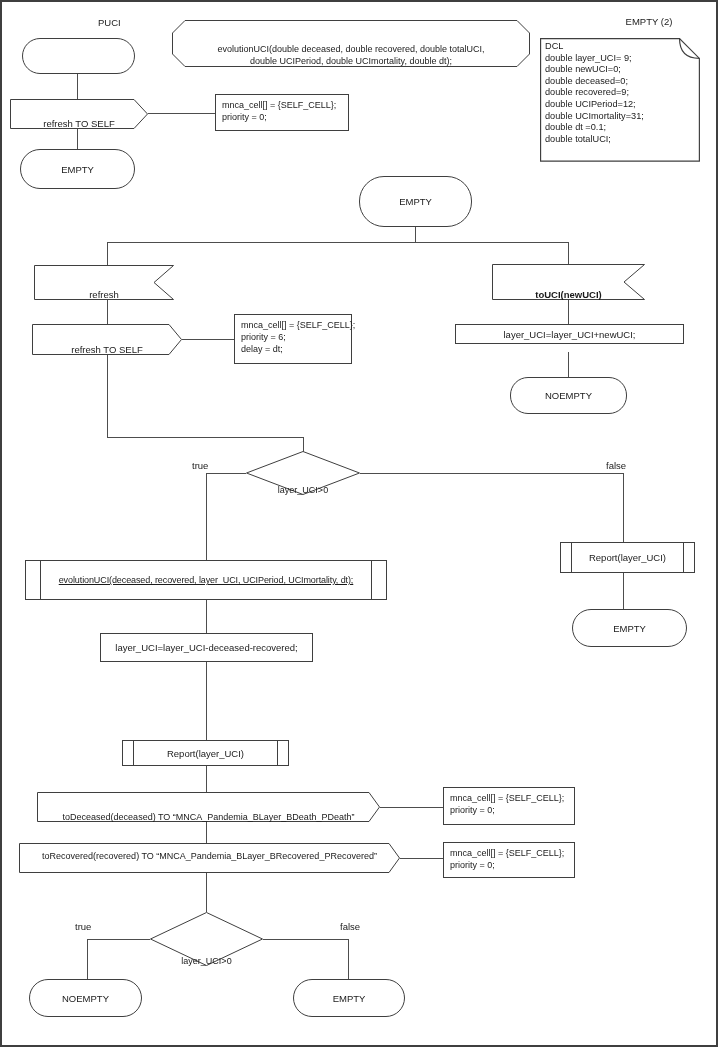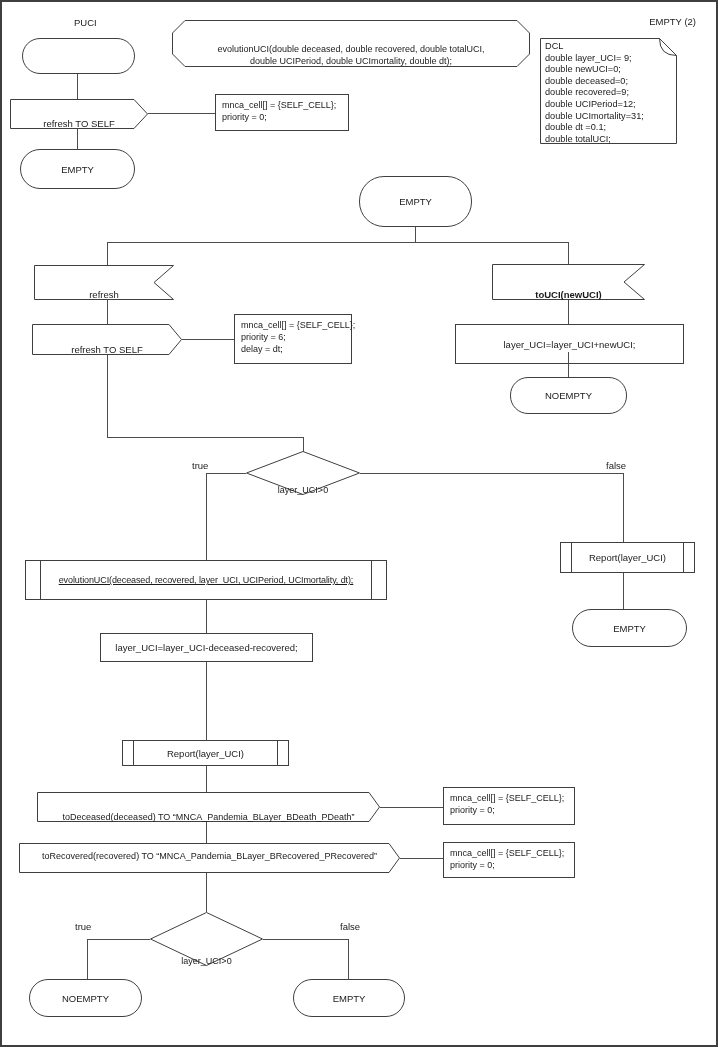"PUCI" span.lbl { left: 72px -> 96px }
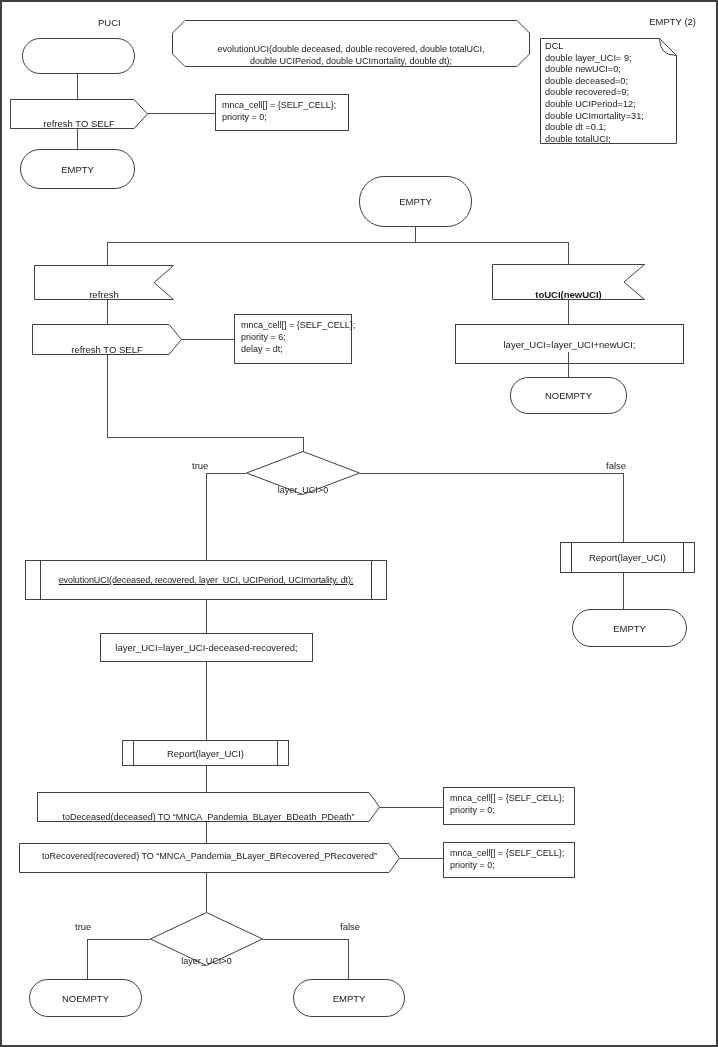"EMPTY (2)" span.lbl { text-align: right -> center }
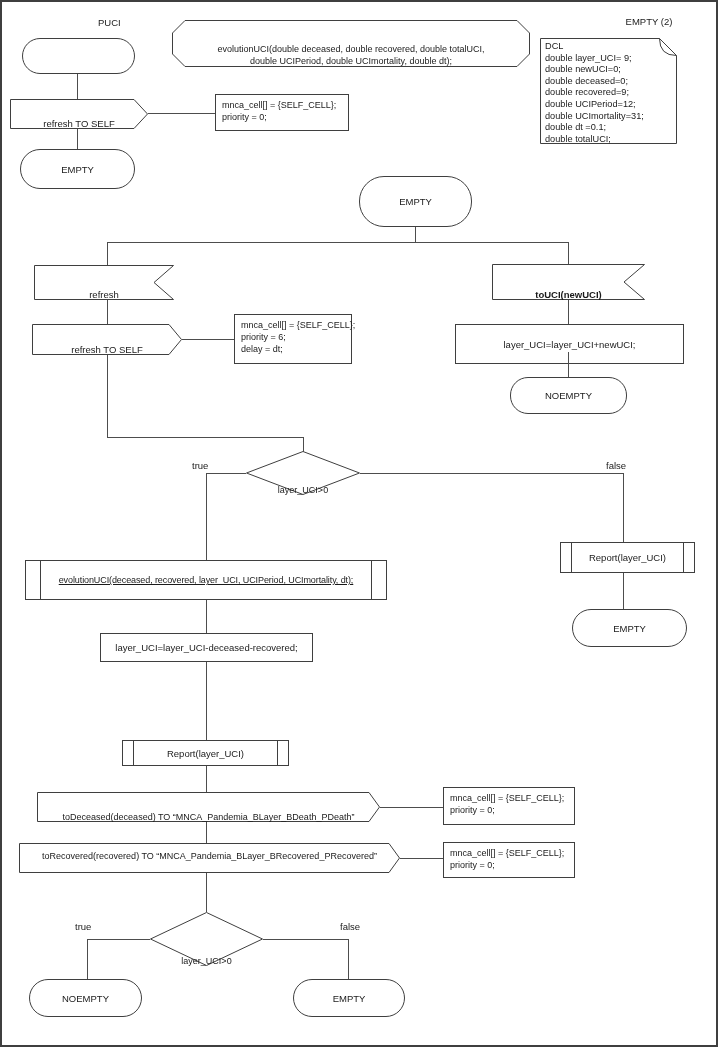"DCL" div.shape { width: 137px -> 160px }
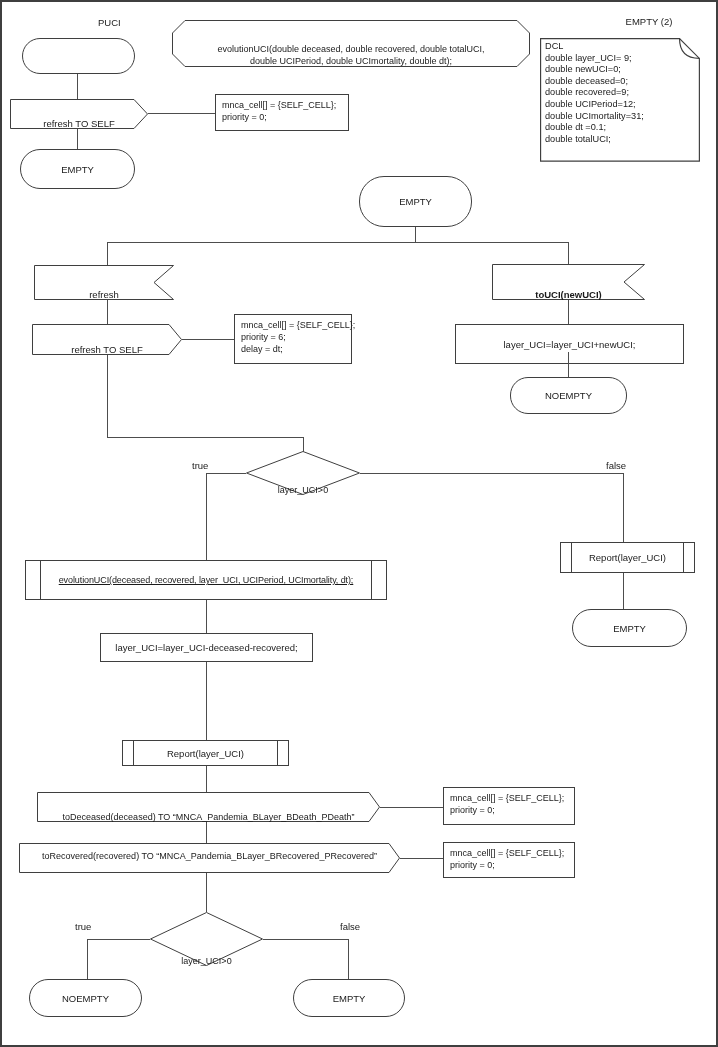"layer_UCI=layer_UCI+newUCI;" div.task { height: 40px -> 20px }
